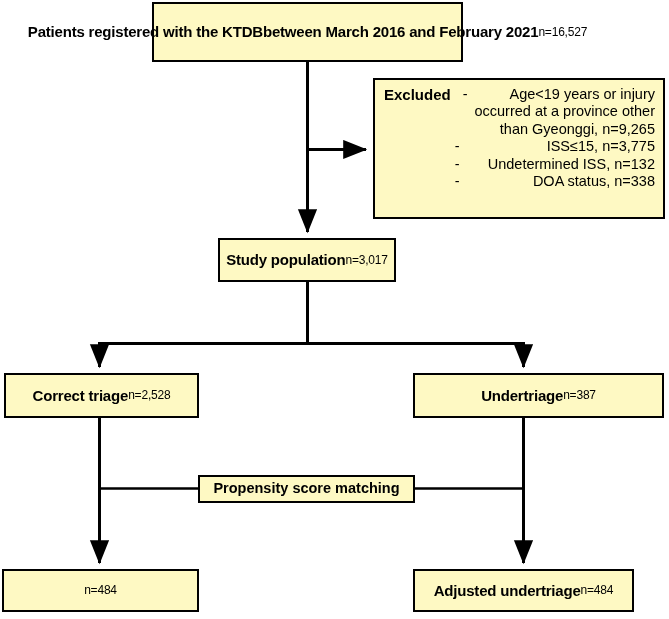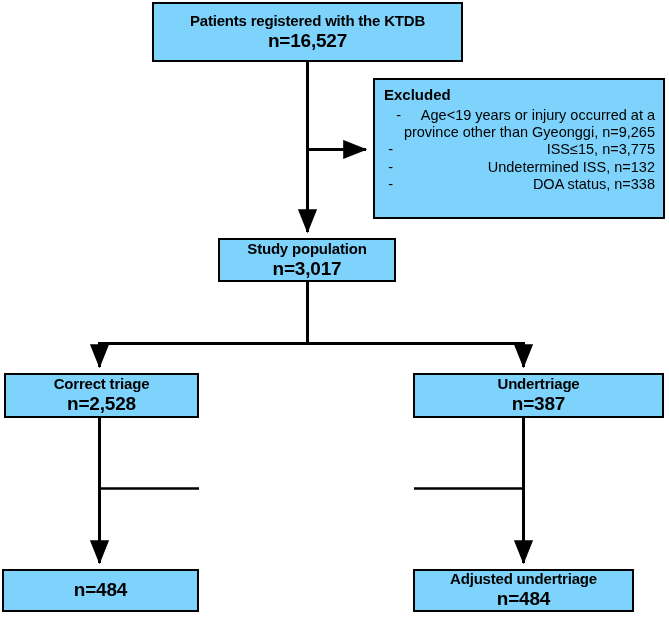"Patients registered with the KTDB" .node { background: #7dd3fc -> #fef9c3; flex-direction: column -> row }
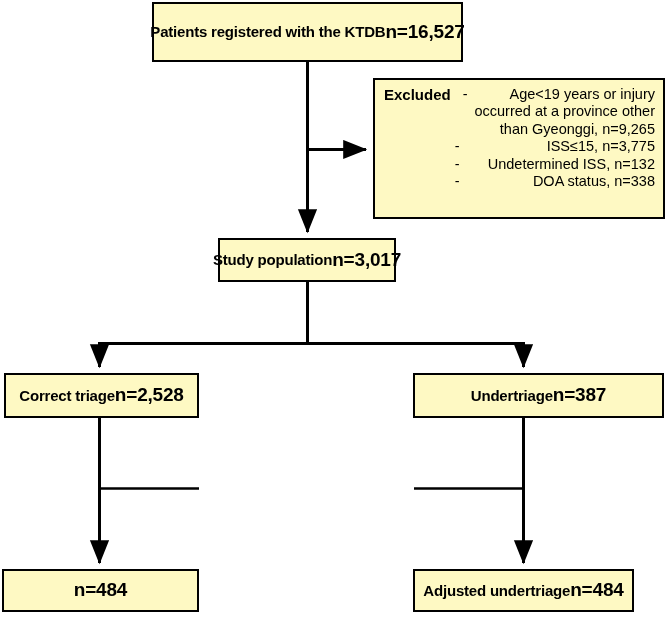"between March 2016 and February" div.title-line { html: none -> <div>between March 2016 and February 2021</div> }
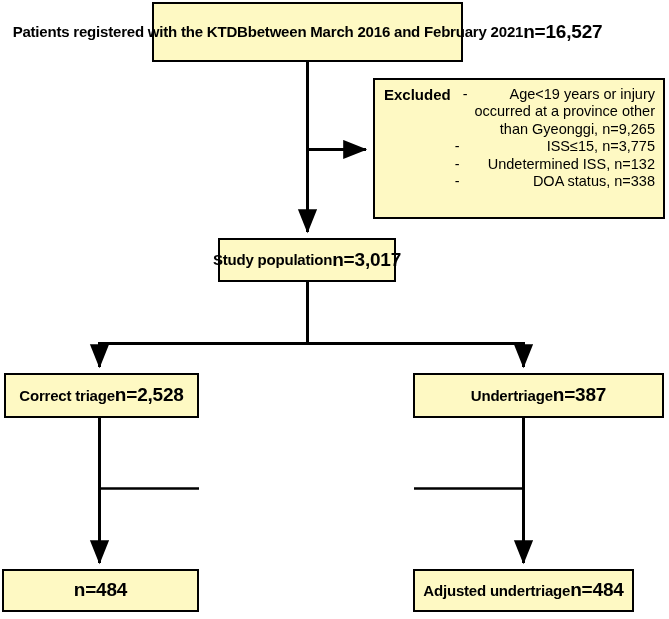"n=16,527" .count-line { font-size: 19px -> 12px; font-weight: bold -> normal }
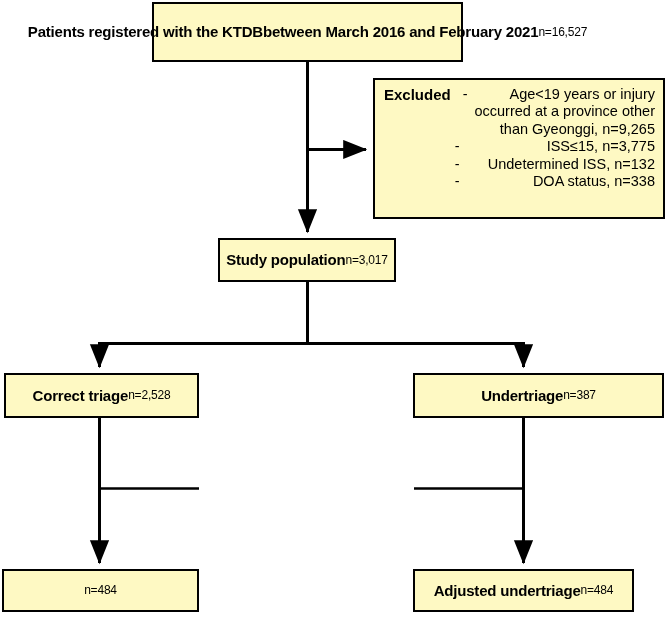"Propensity score matching" div.node { html: none -> <div> <div>Propensity score matching</div> </div> }
